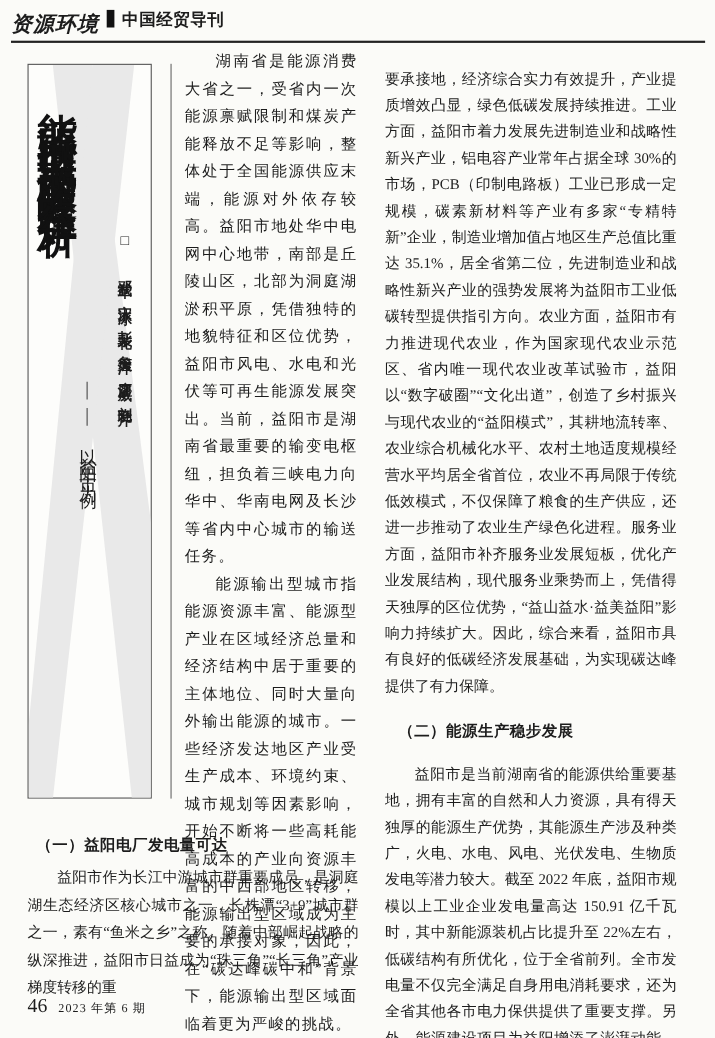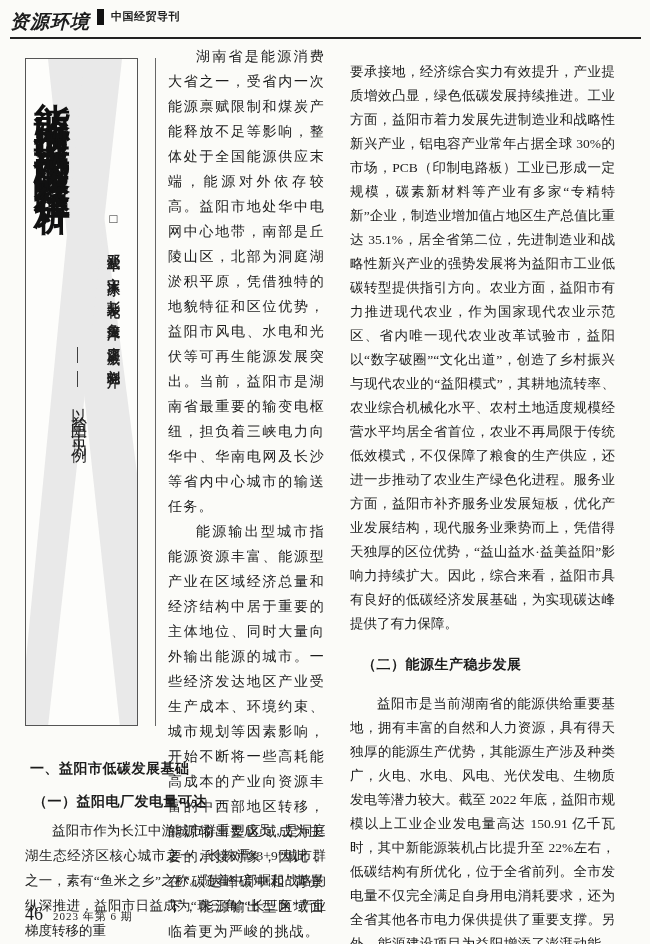"中国经贸导刊" .header .journal-name { font-size: 11px -> 15px }
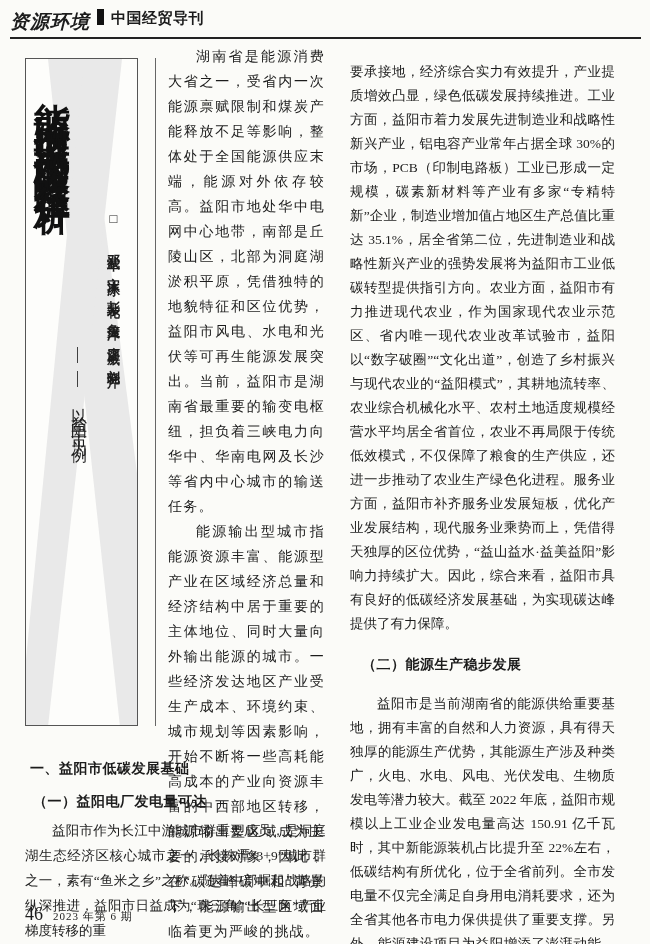"一、益阳市低碳发展基础" div.h-level1 { html: <div>一、益阳市低碳发展基础</div> -> none }
